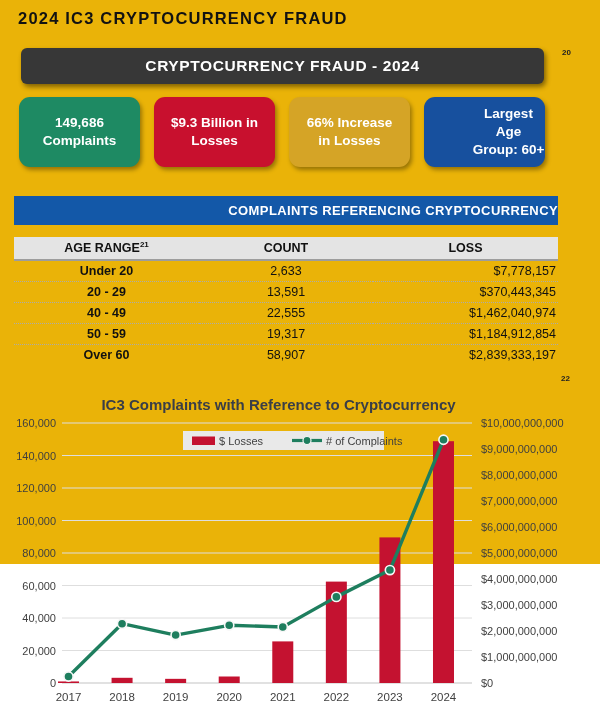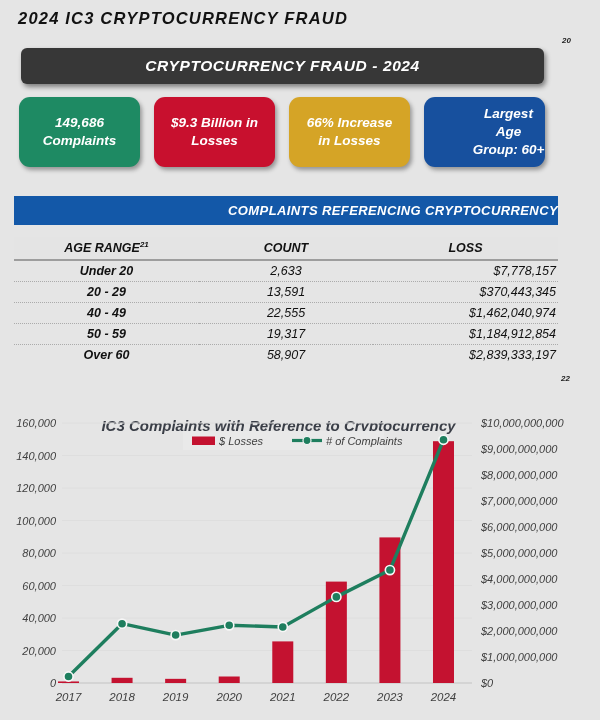"2024 IC3 CRYPTOCURRENCY FRAUD" .page { background: #e5e5e5 -> #eab308; font-style: italic -> none; height: 720px -> 564px }
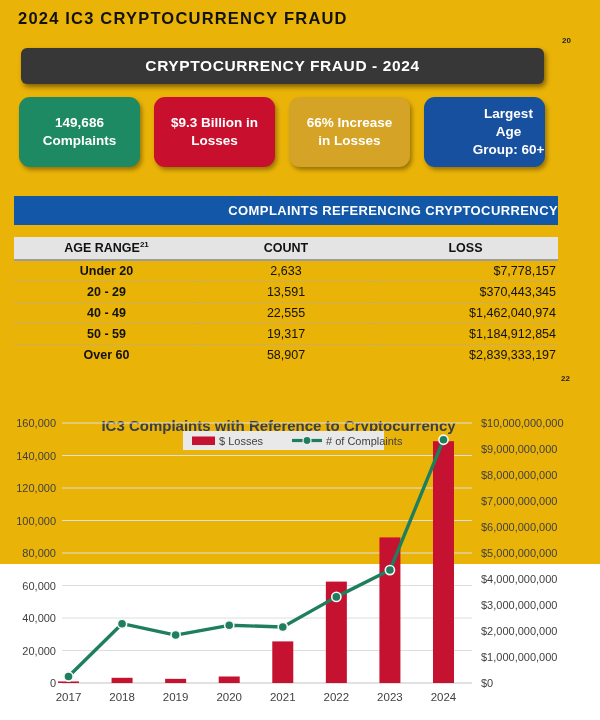"20" .fn-banner { top: 36px -> 48px }
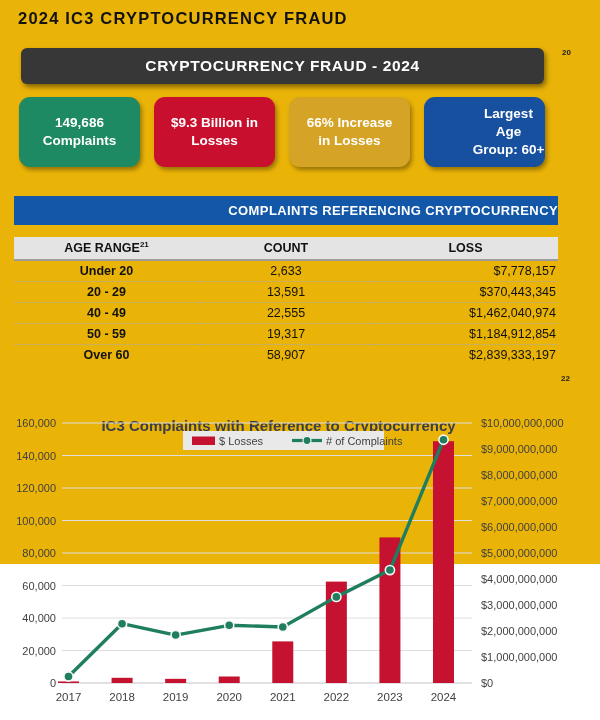"IC3 Complaints with Reference to" .chart-title { top: 417px -> 396px }
